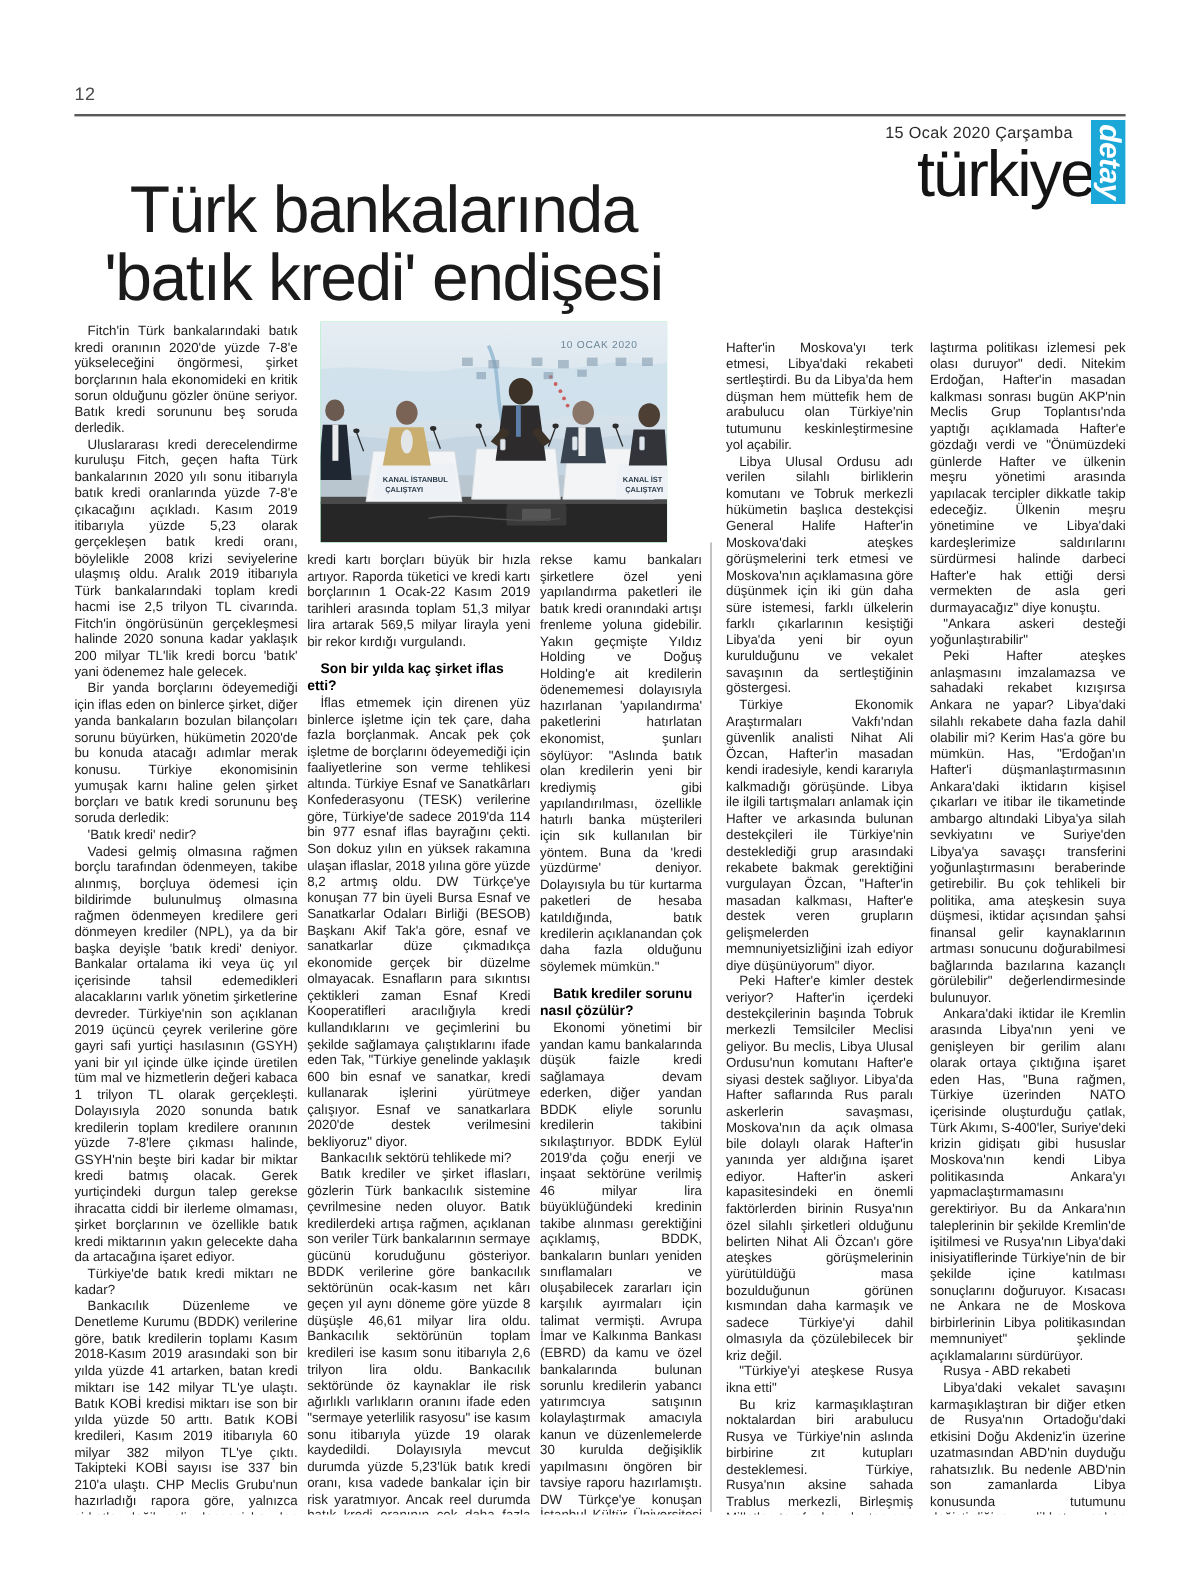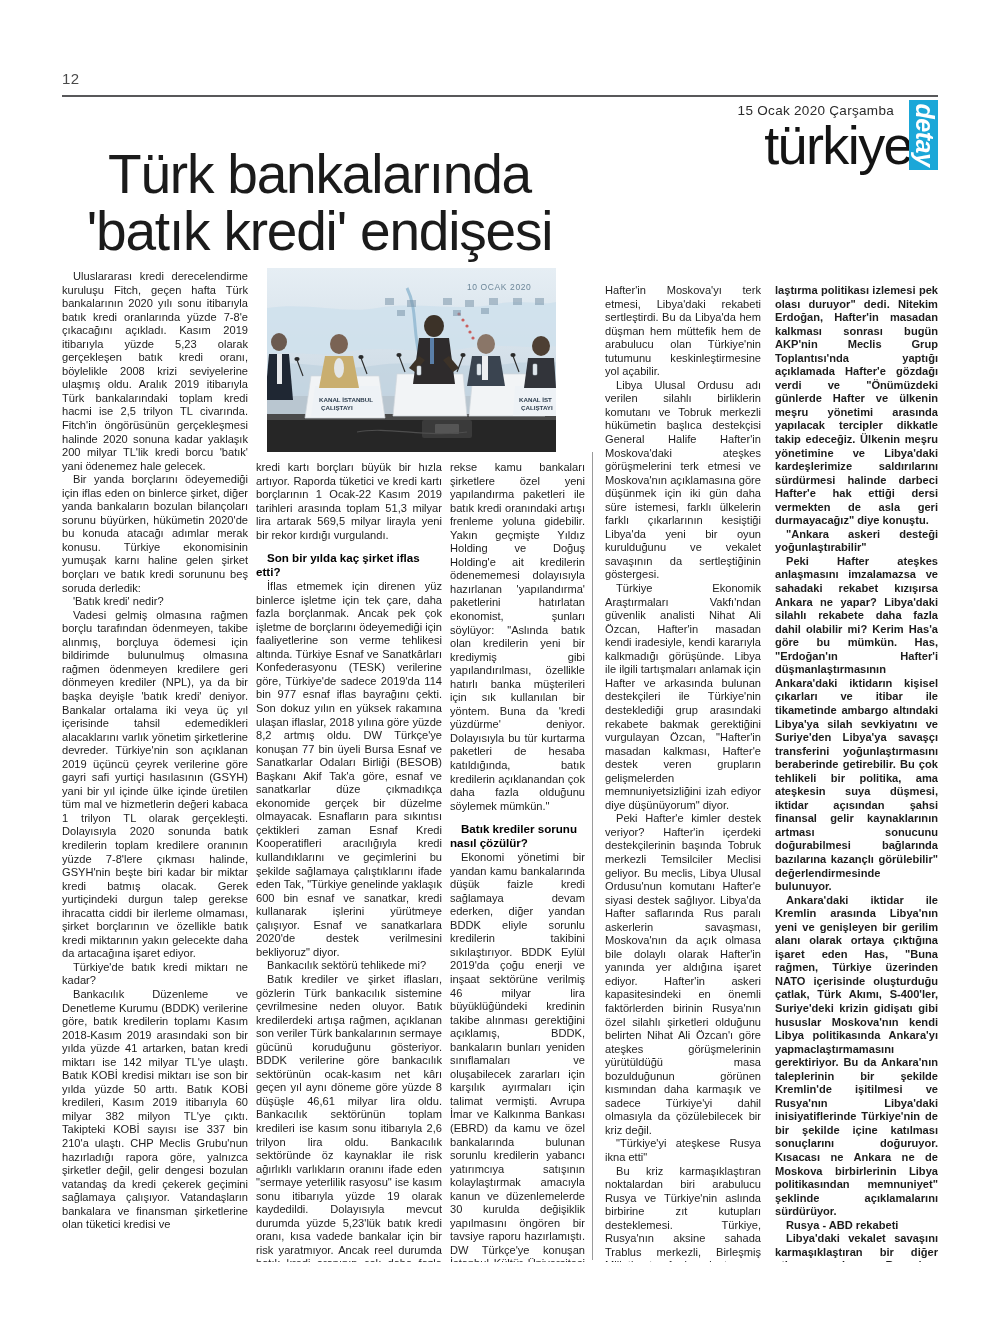"Fitch'in Türk bankalarındaki batık kredi" p { html: none -> <p>Fitch'in Türk bankalarındaki batık kredi oranının 2020'de yüzde 7-8'e yükseleceğini öngörmesi, şirket borçlarının hala ekonomideki en kritik sorun olduğunu gözler önüne seriyor. Batık kredi sorununu beş soruda derledik.</p> }
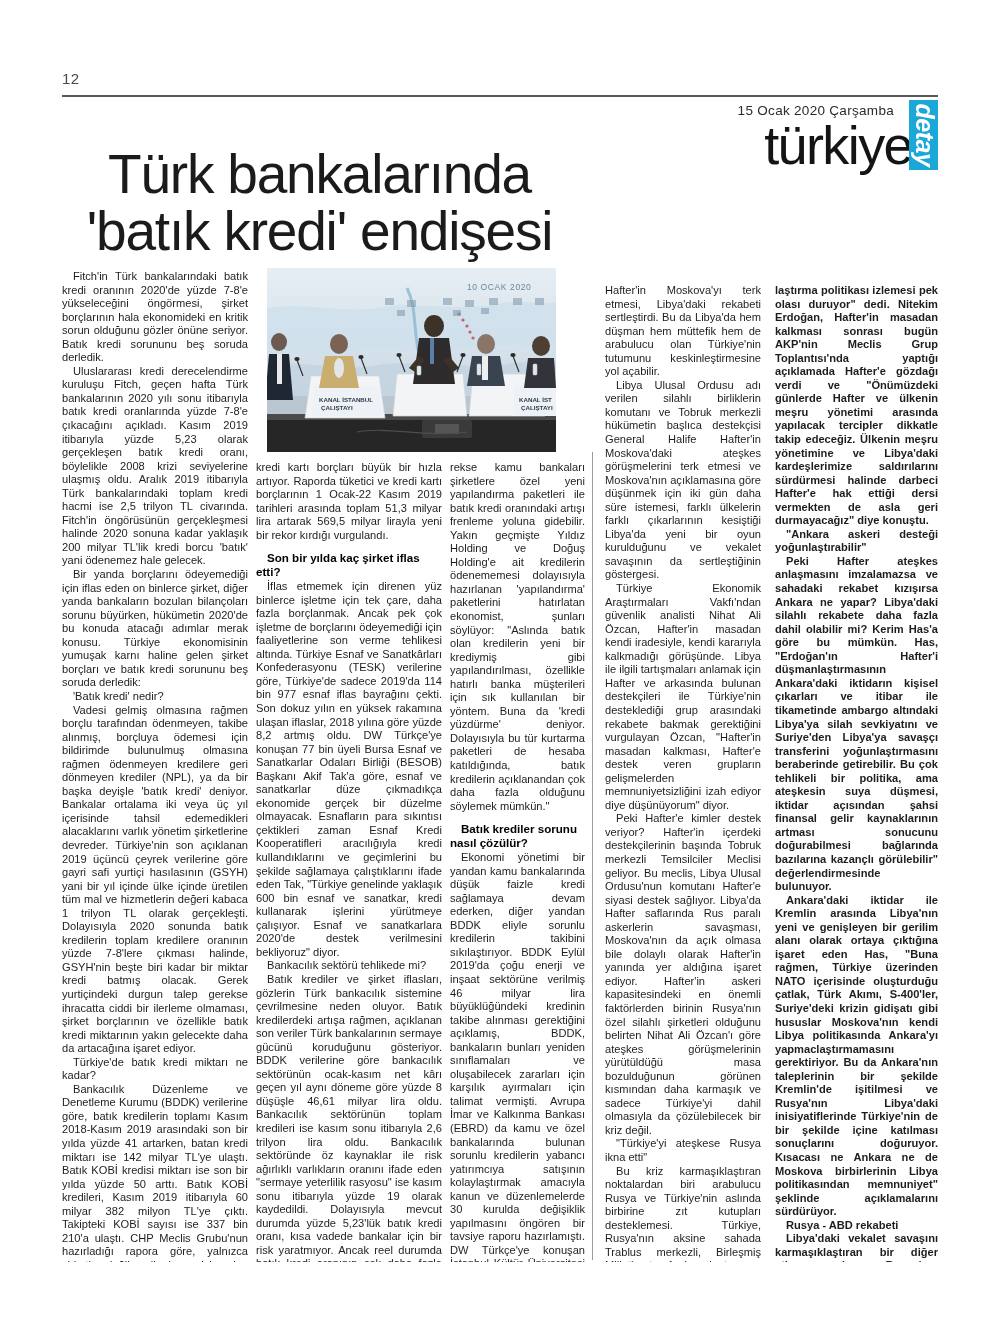"laştırma politikası izlemesi pek olası" #c5 { font-weight: bold -> none }
